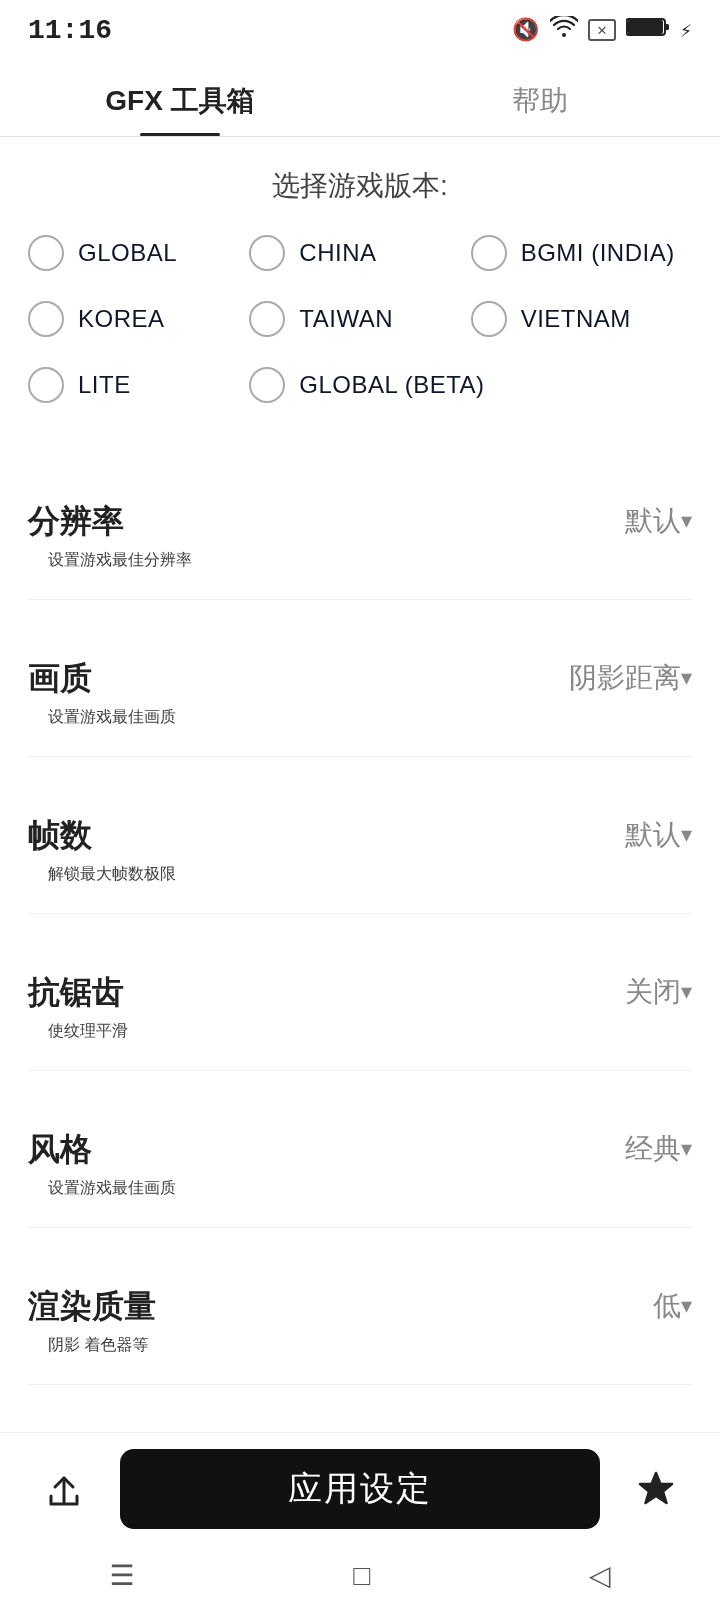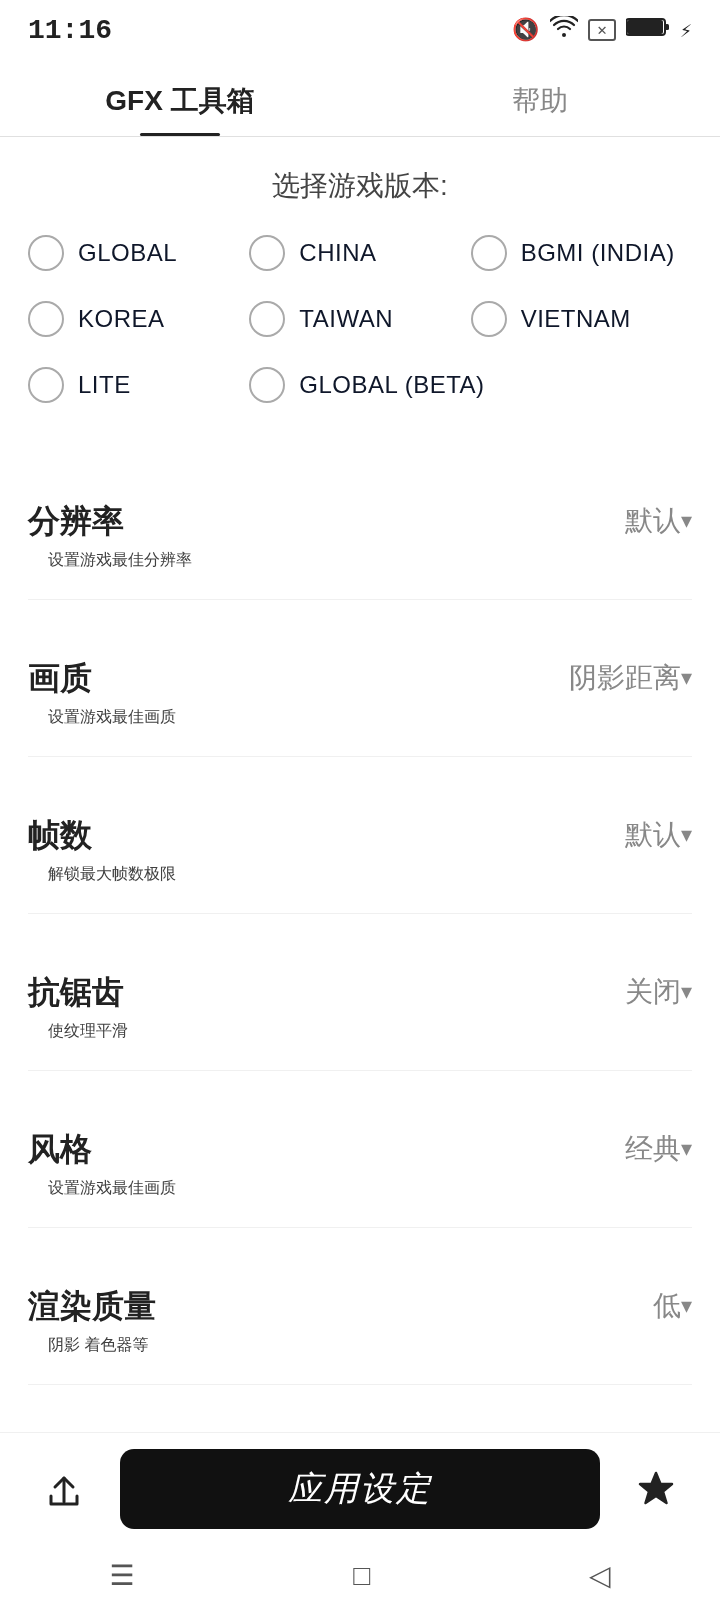"应用设定" .apply-btn { font-style: italic -> none }
